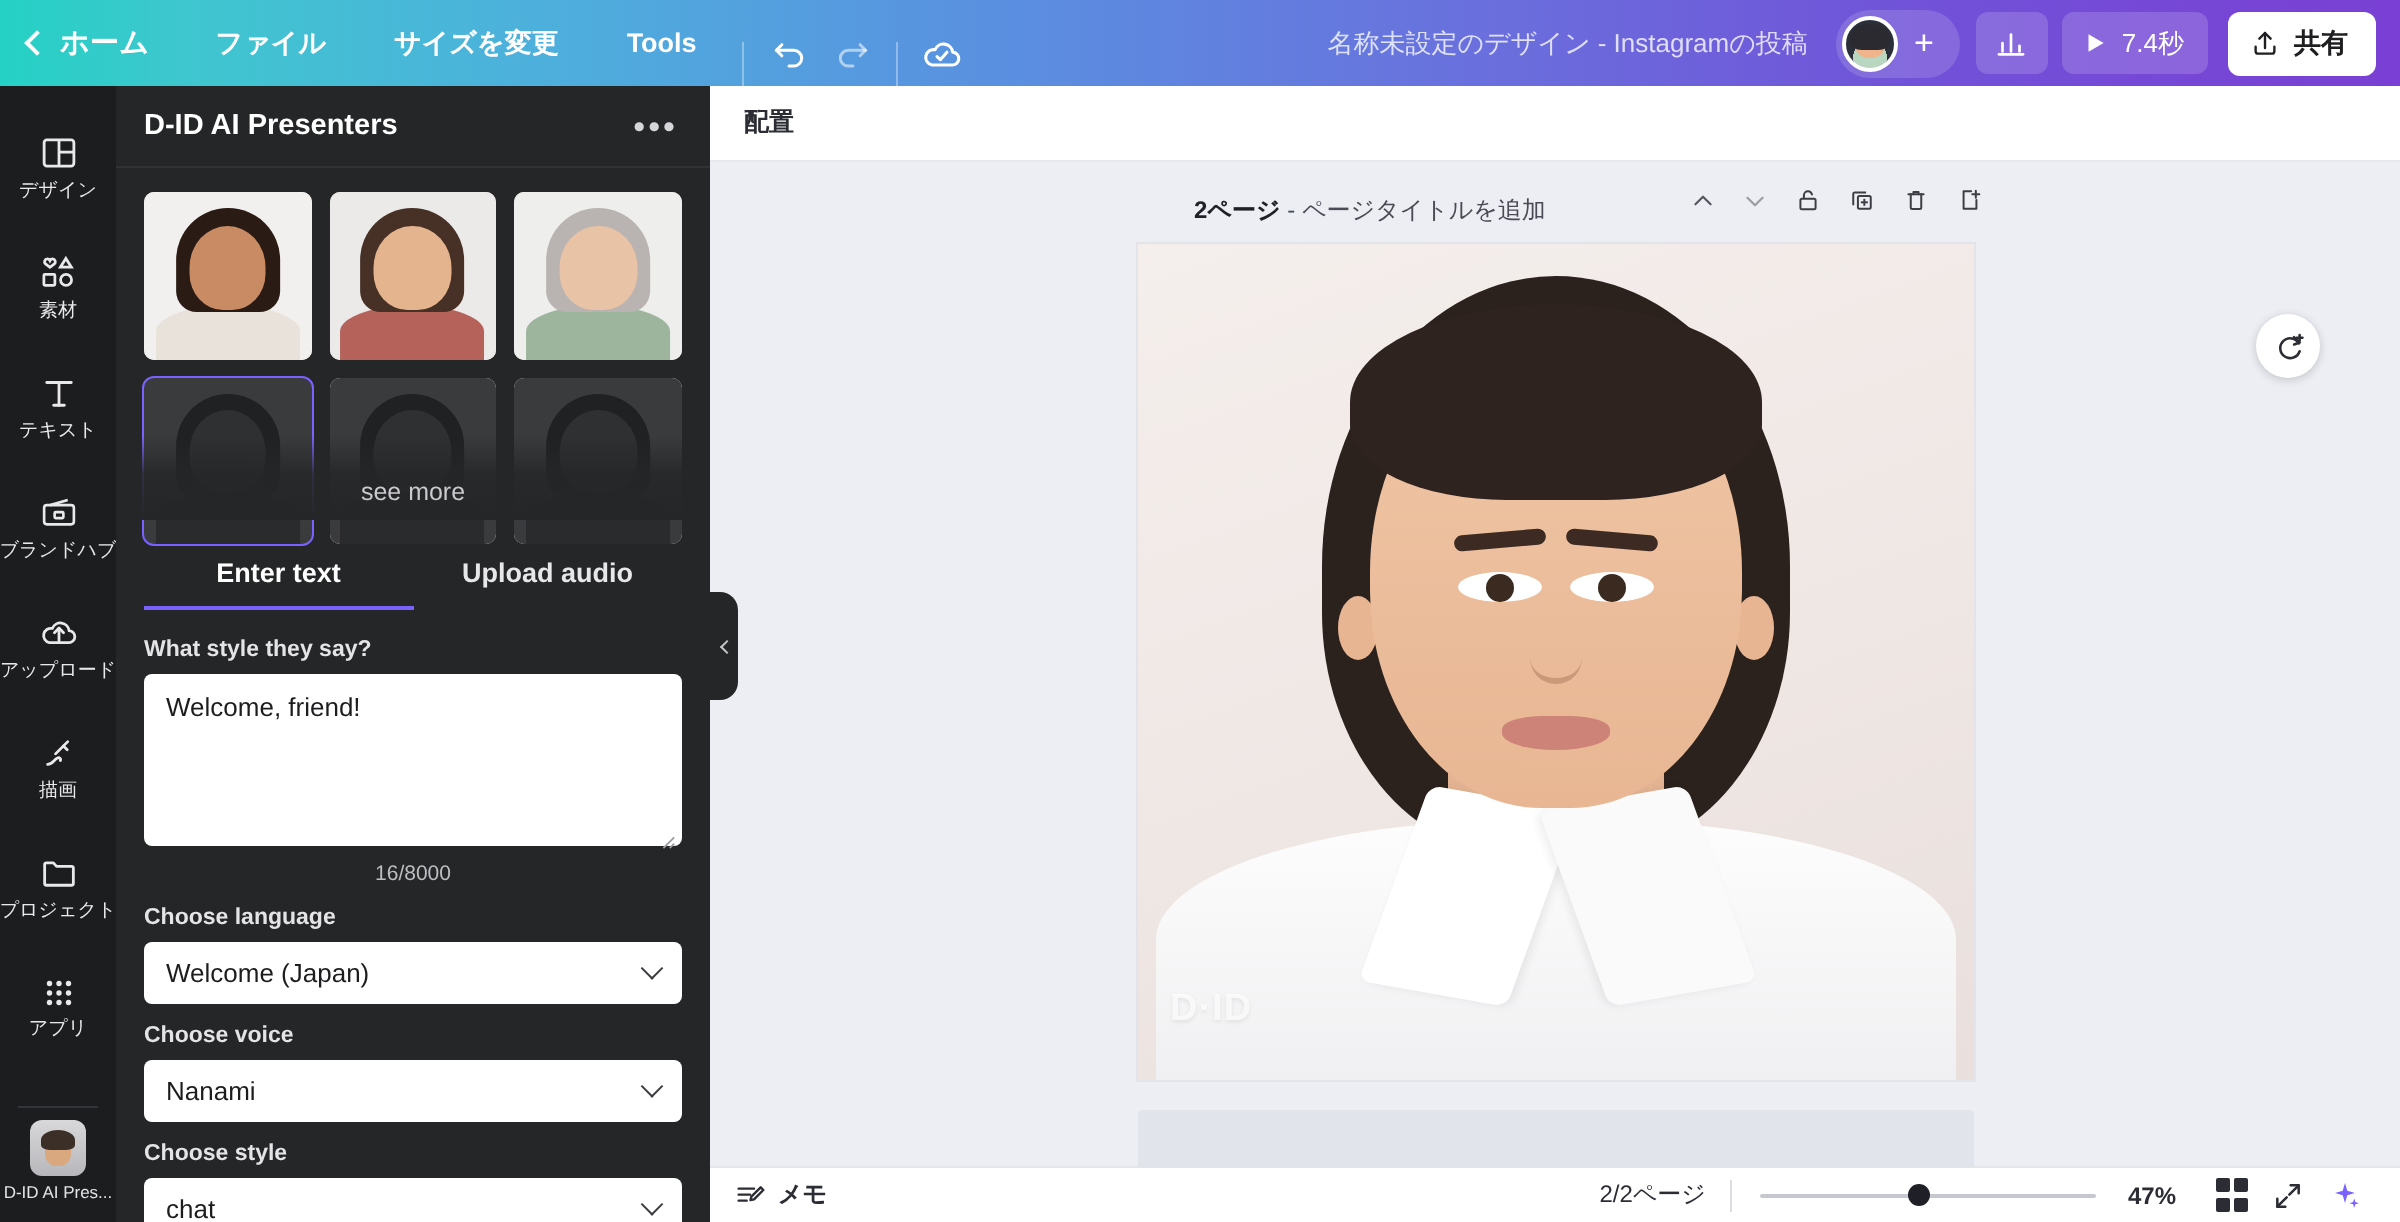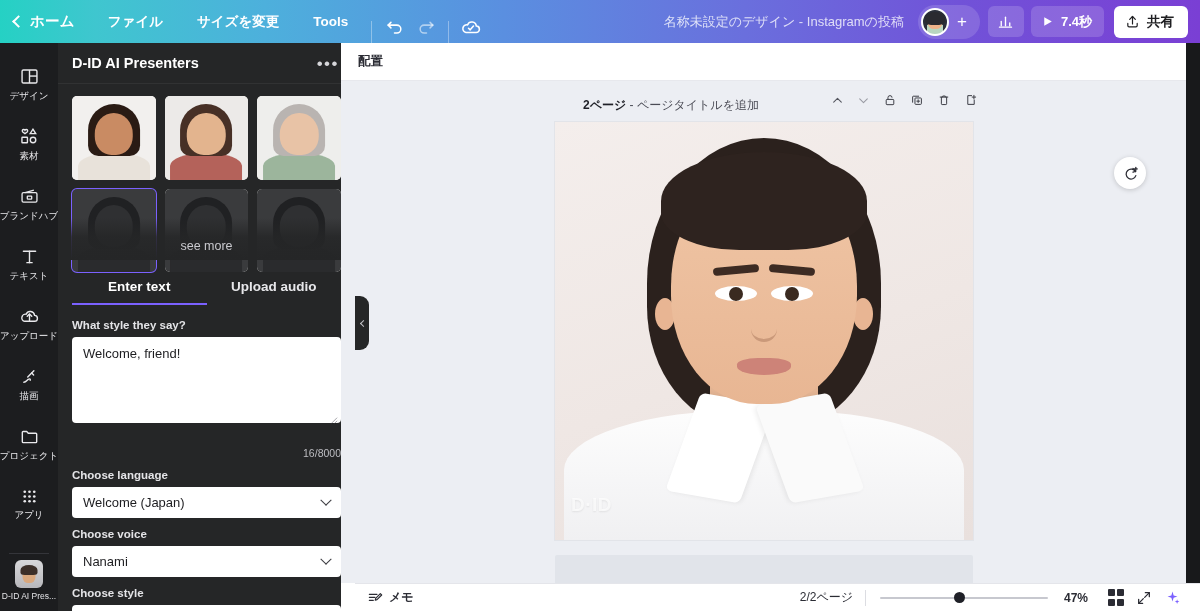"7.4秒" .tb-pill.play { font-weight: 700 -> 400 }
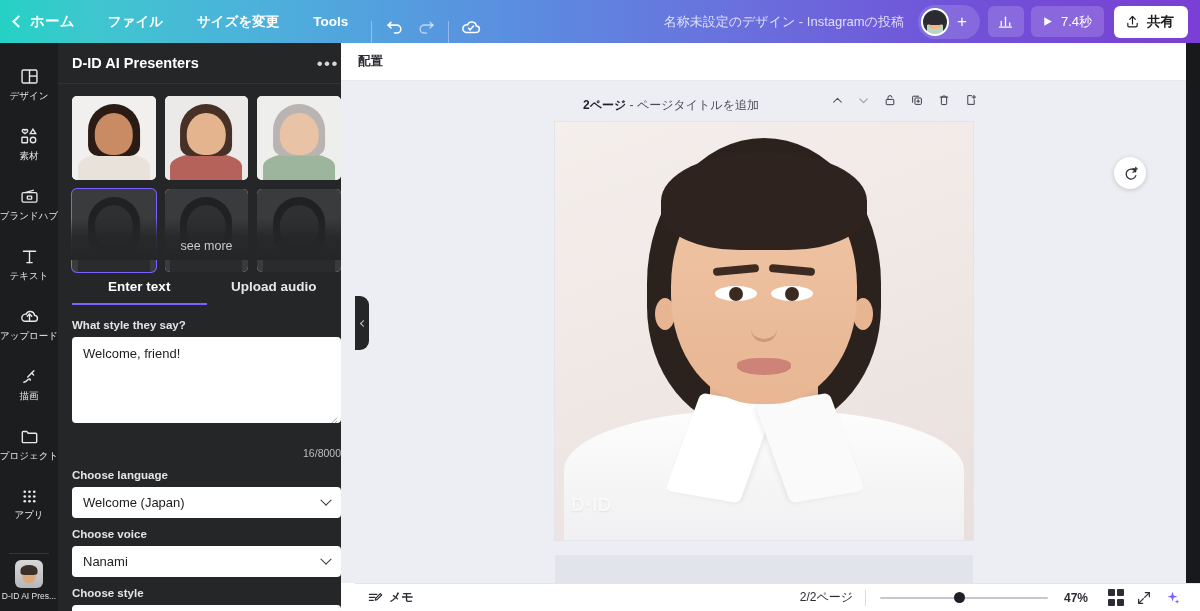"配置" .stage { left: 341px -> 355px }
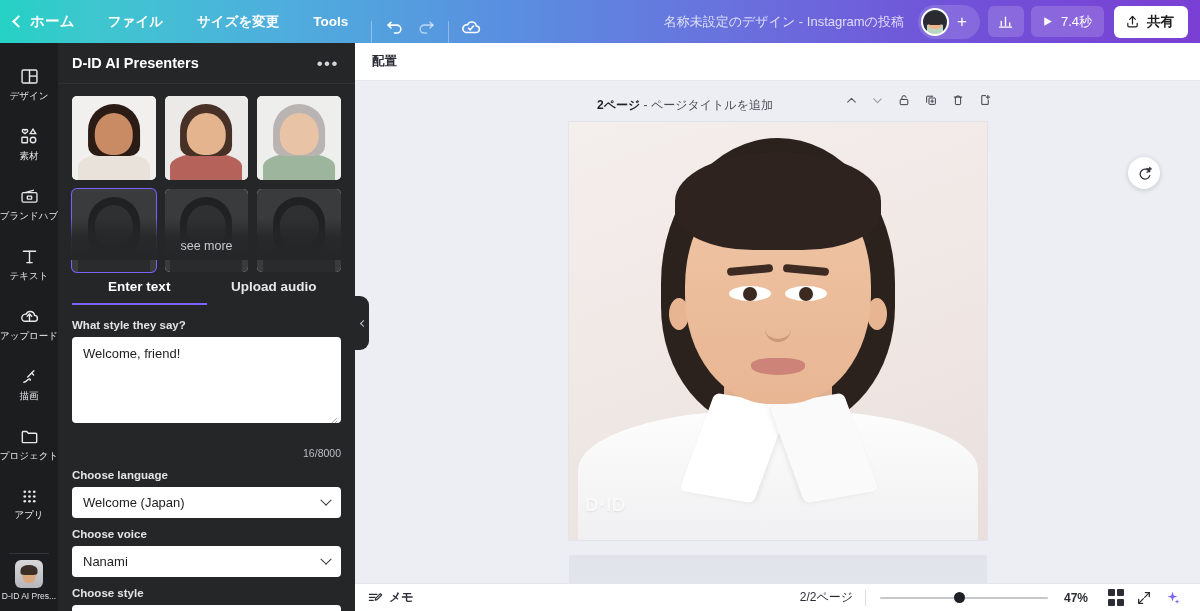"ブランドハブ" div.rail-item { order: before "テキスト" -> after "テキスト" }
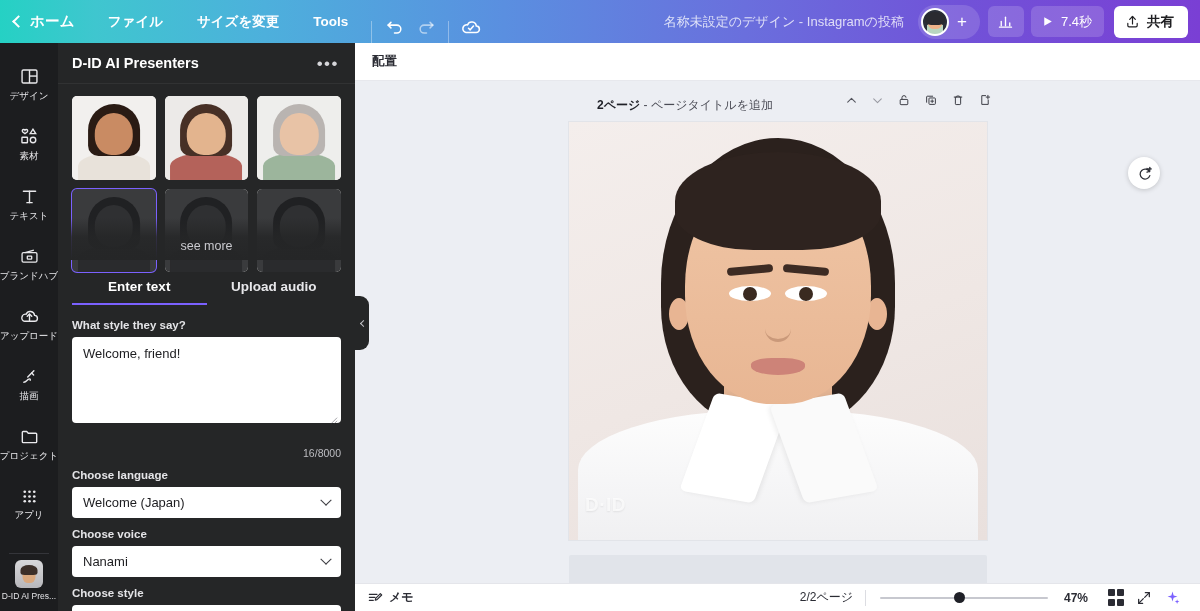"16/8000" .counter { margin-top: 20px -> 3px; text-align: right -> center }
